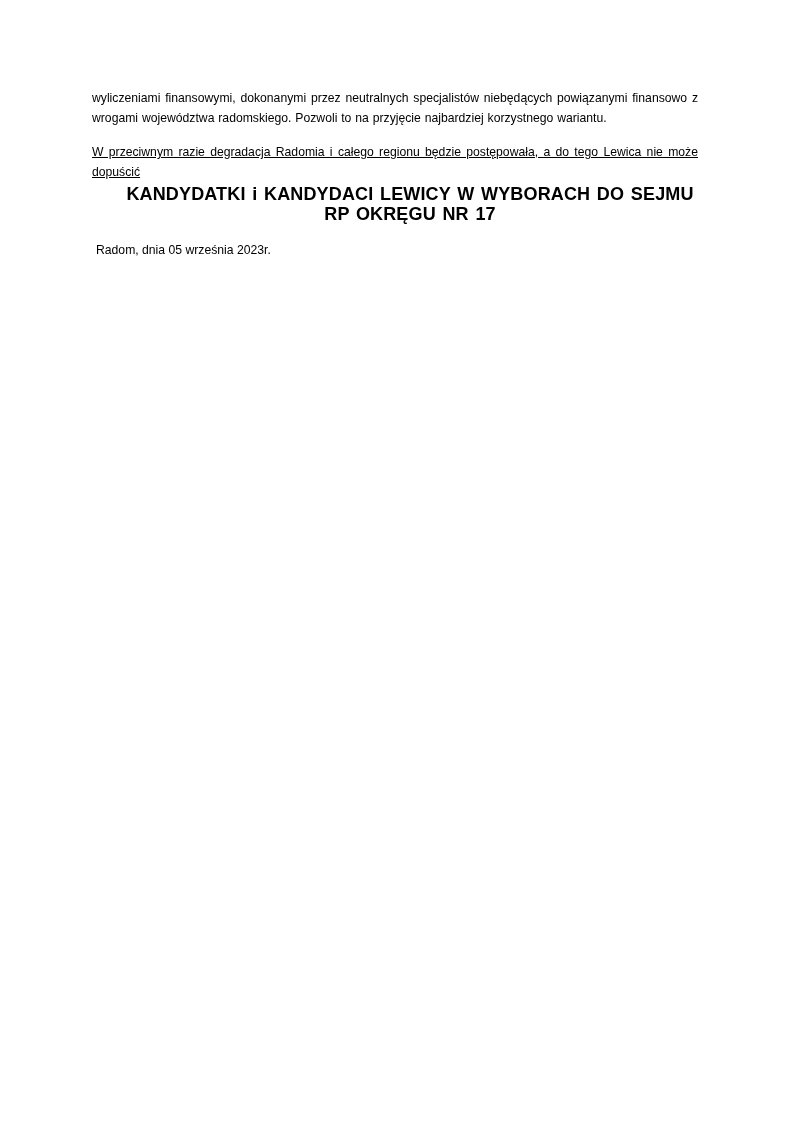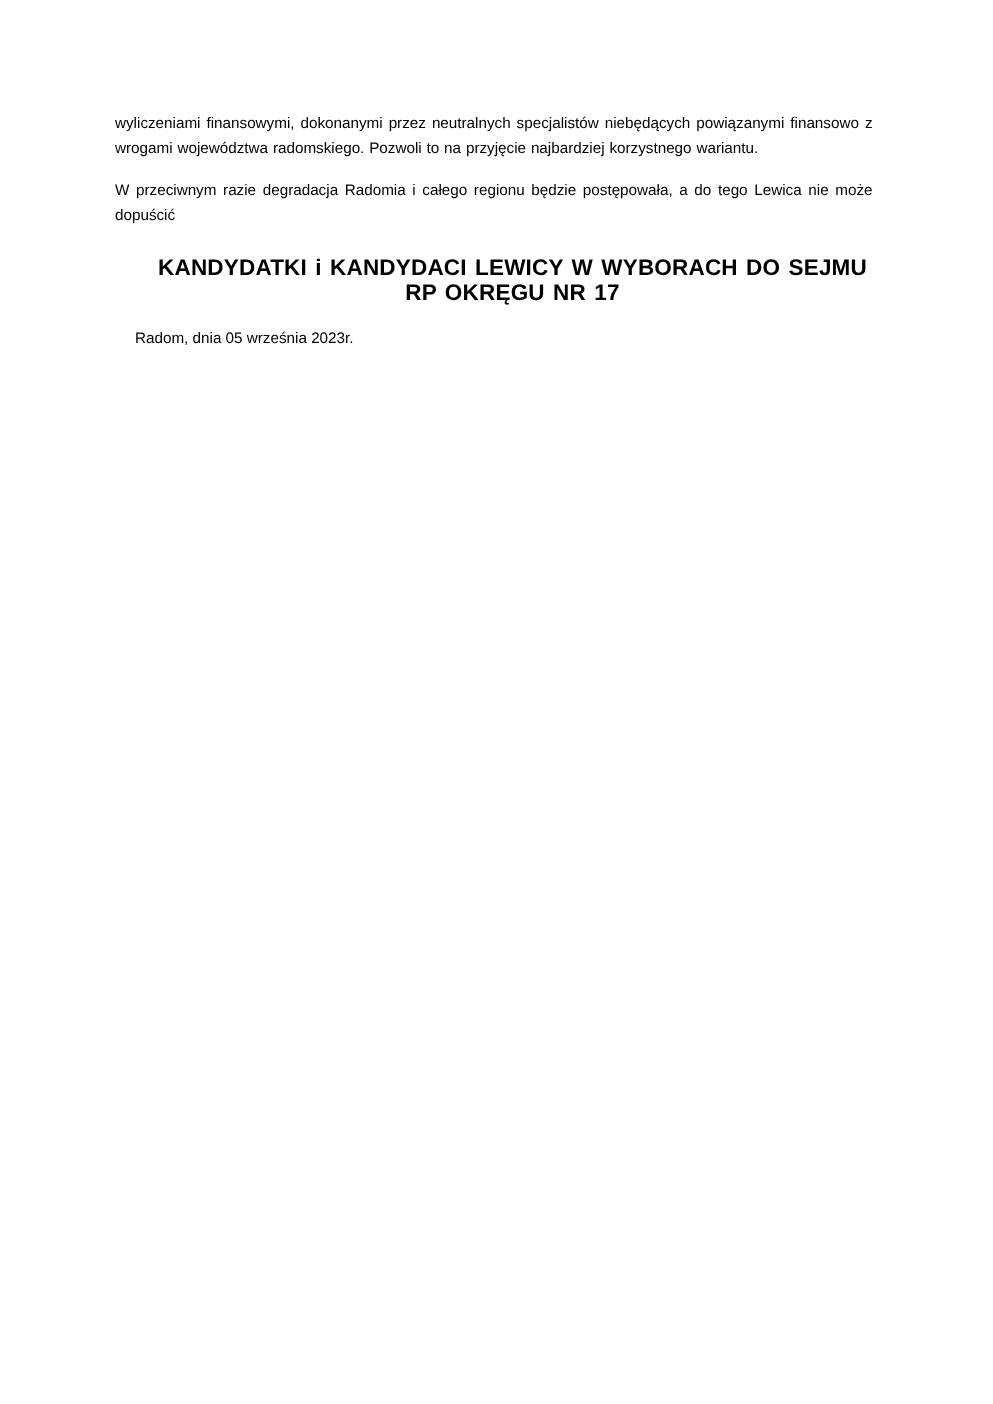"W przeciwnym razie degradacja Radomia" p.para.last-block { margin-bottom: 22px -> 2px; text-decoration: none -> underline }
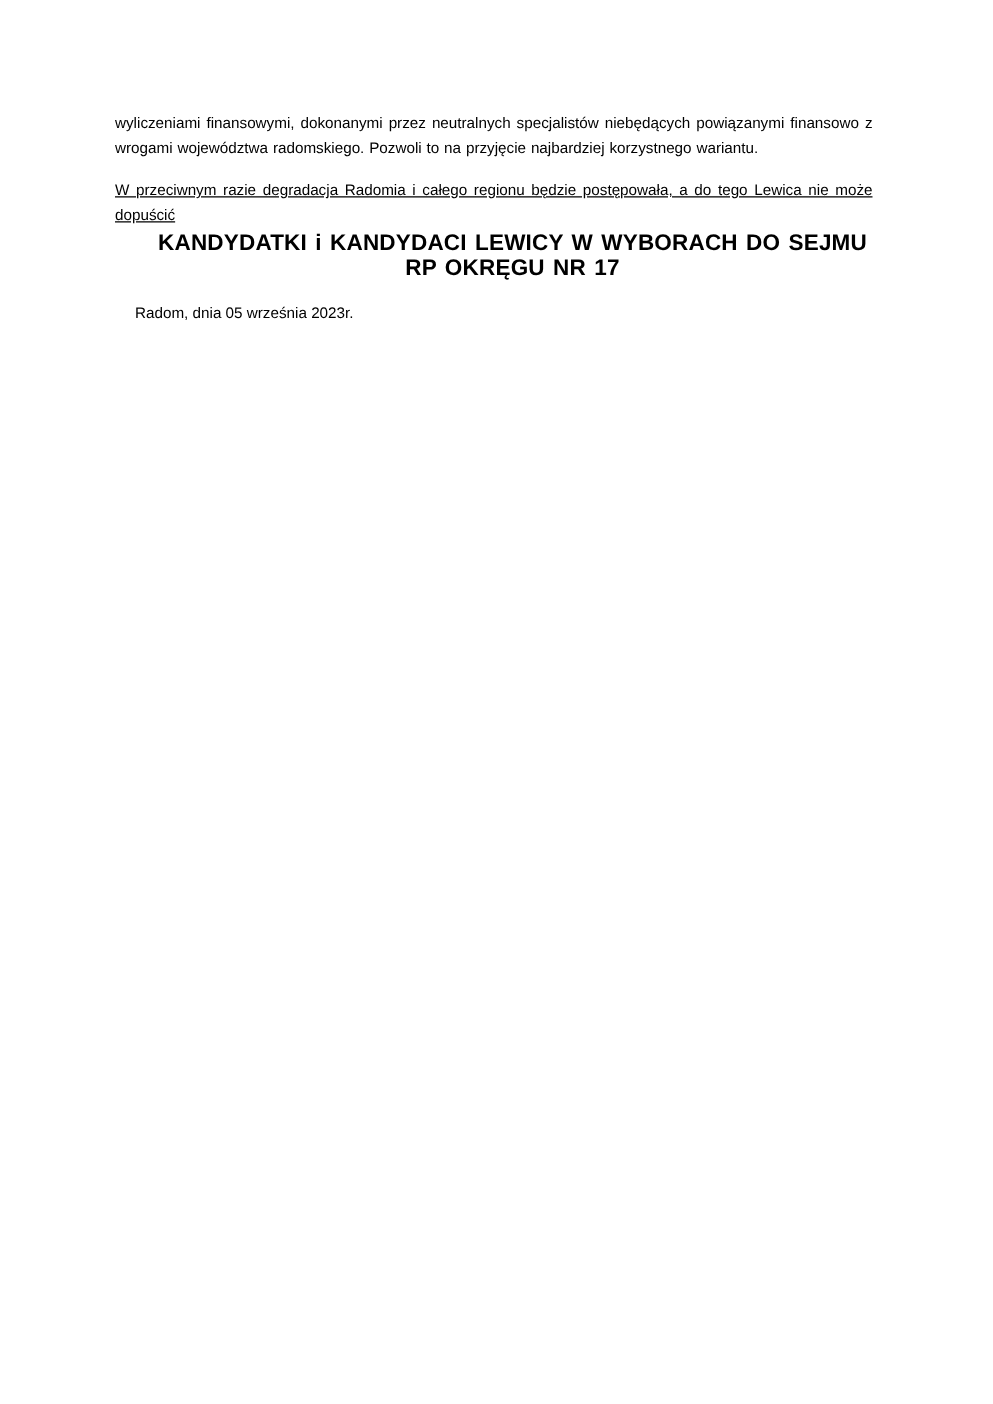"Radom, dnia 05 września 2023r." .dateline { margin: 16px -> 4px }
